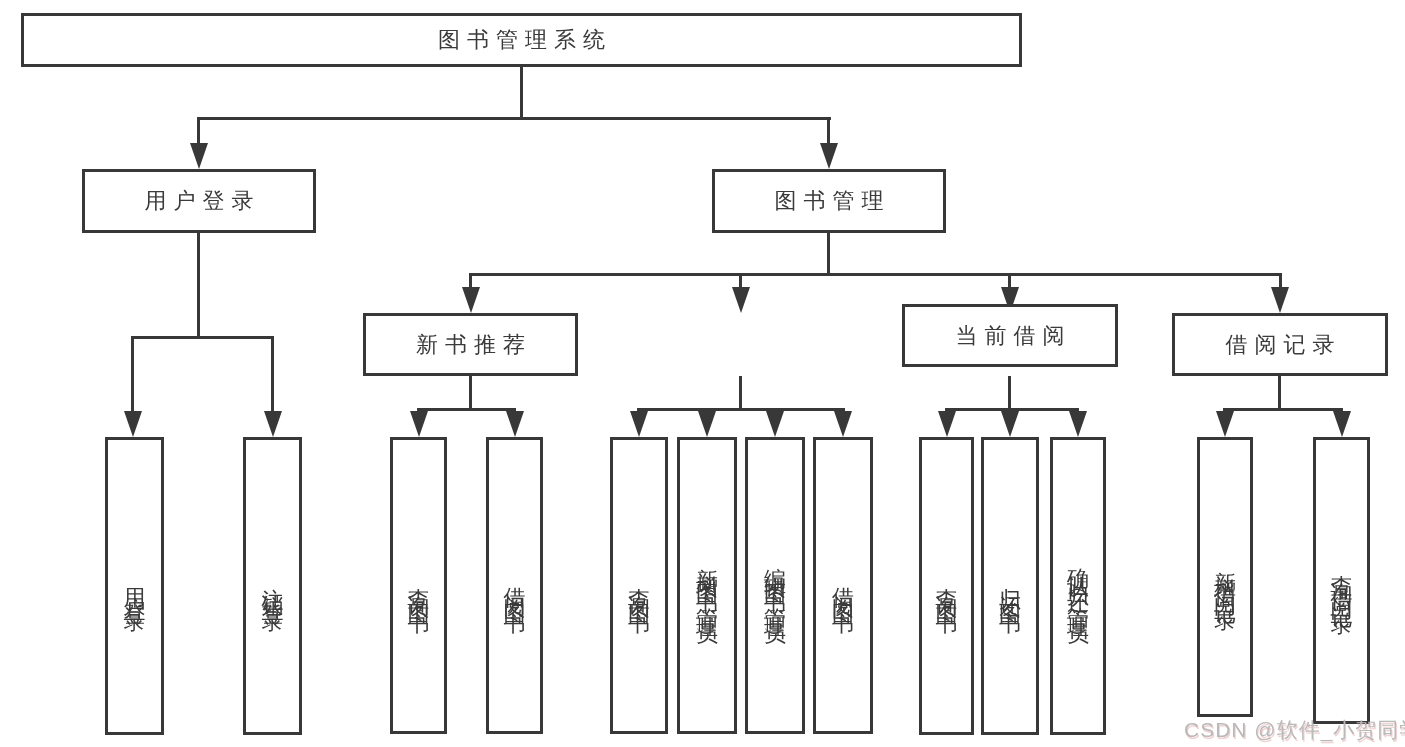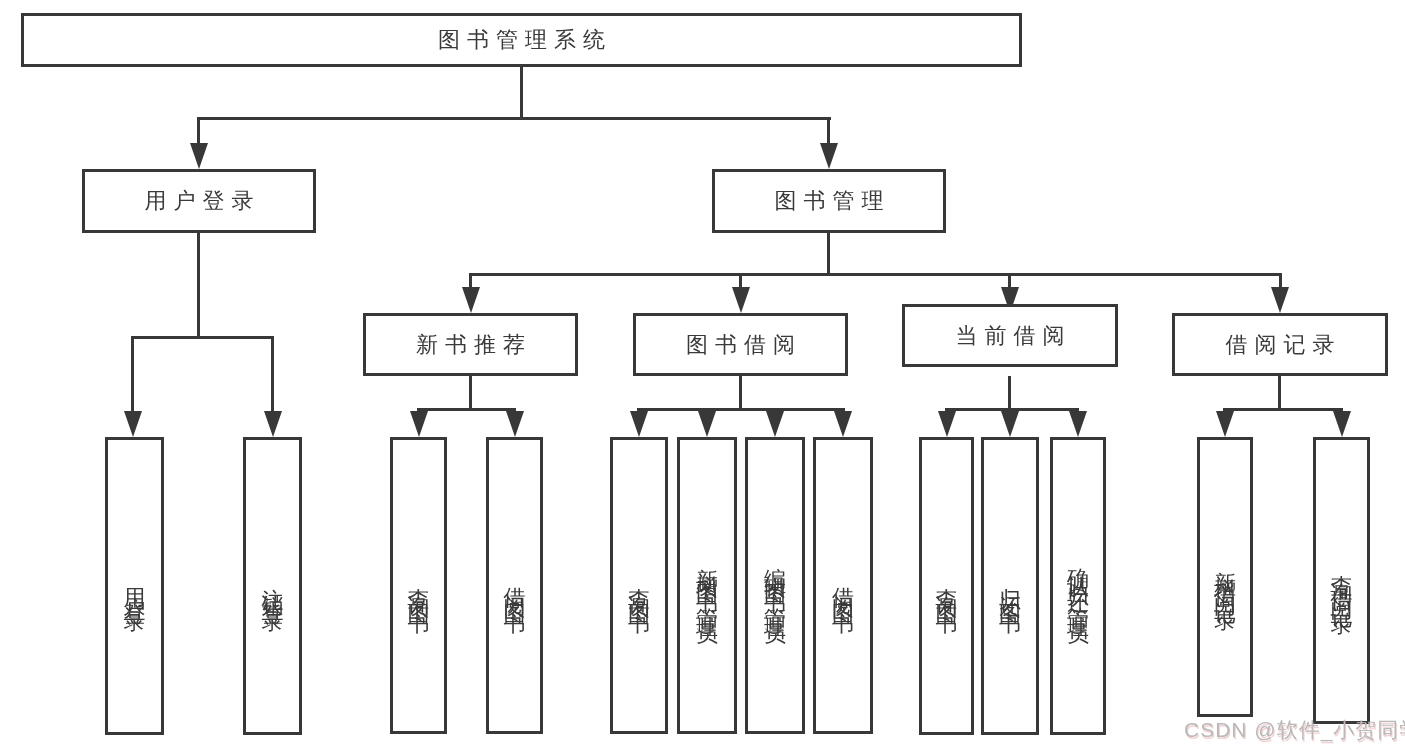"图书借阅" div.box { html: <div>图书借阅</div> -> none }
